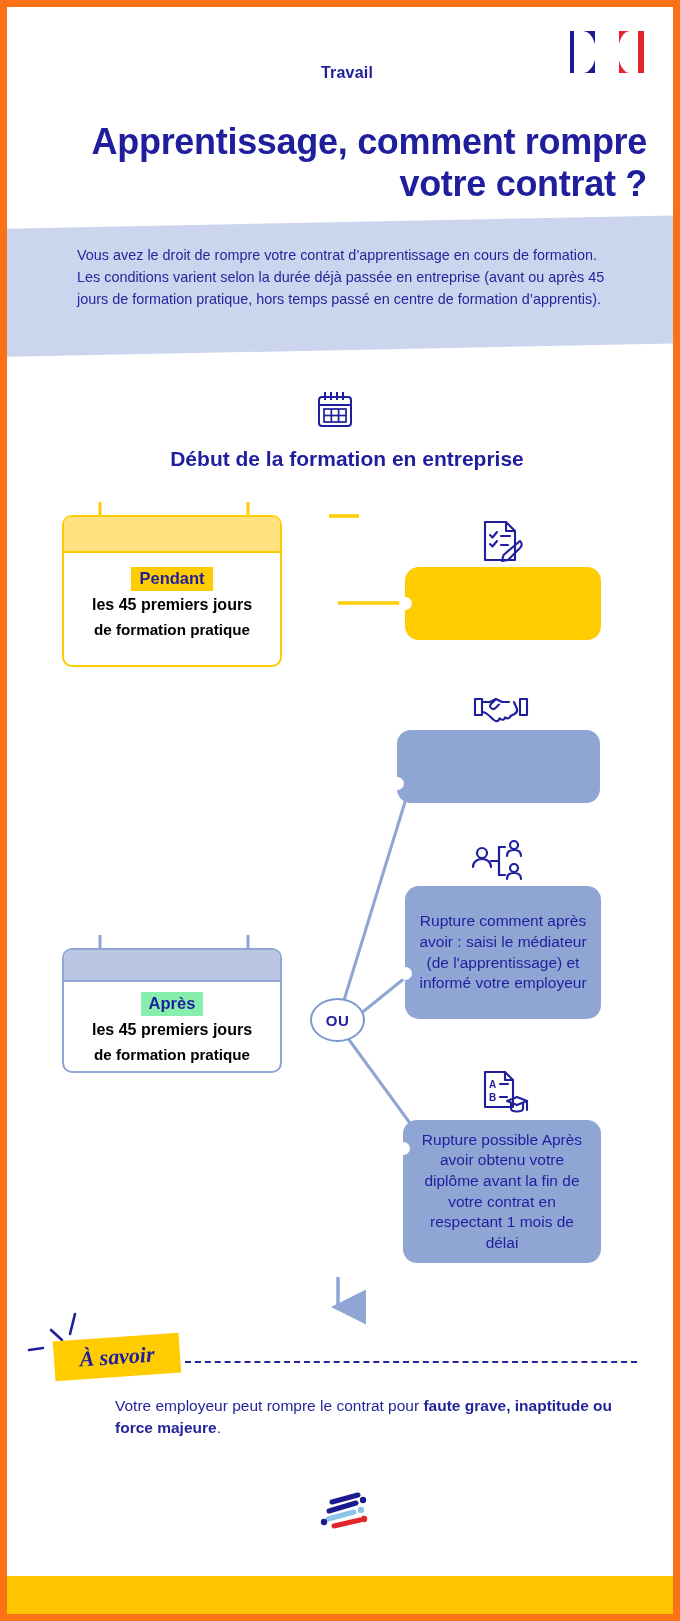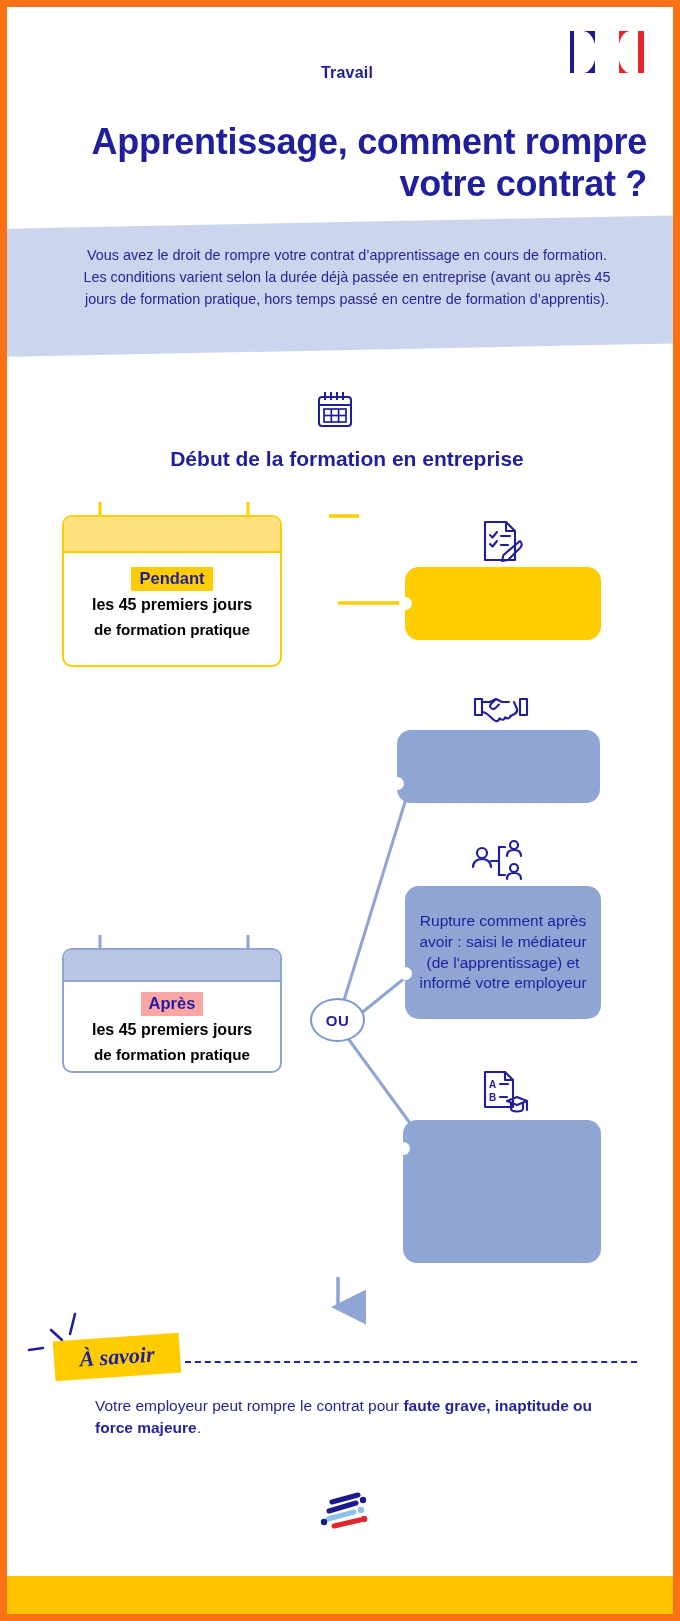"Vous avez le droit de" .intro-text { text-align: center -> none }
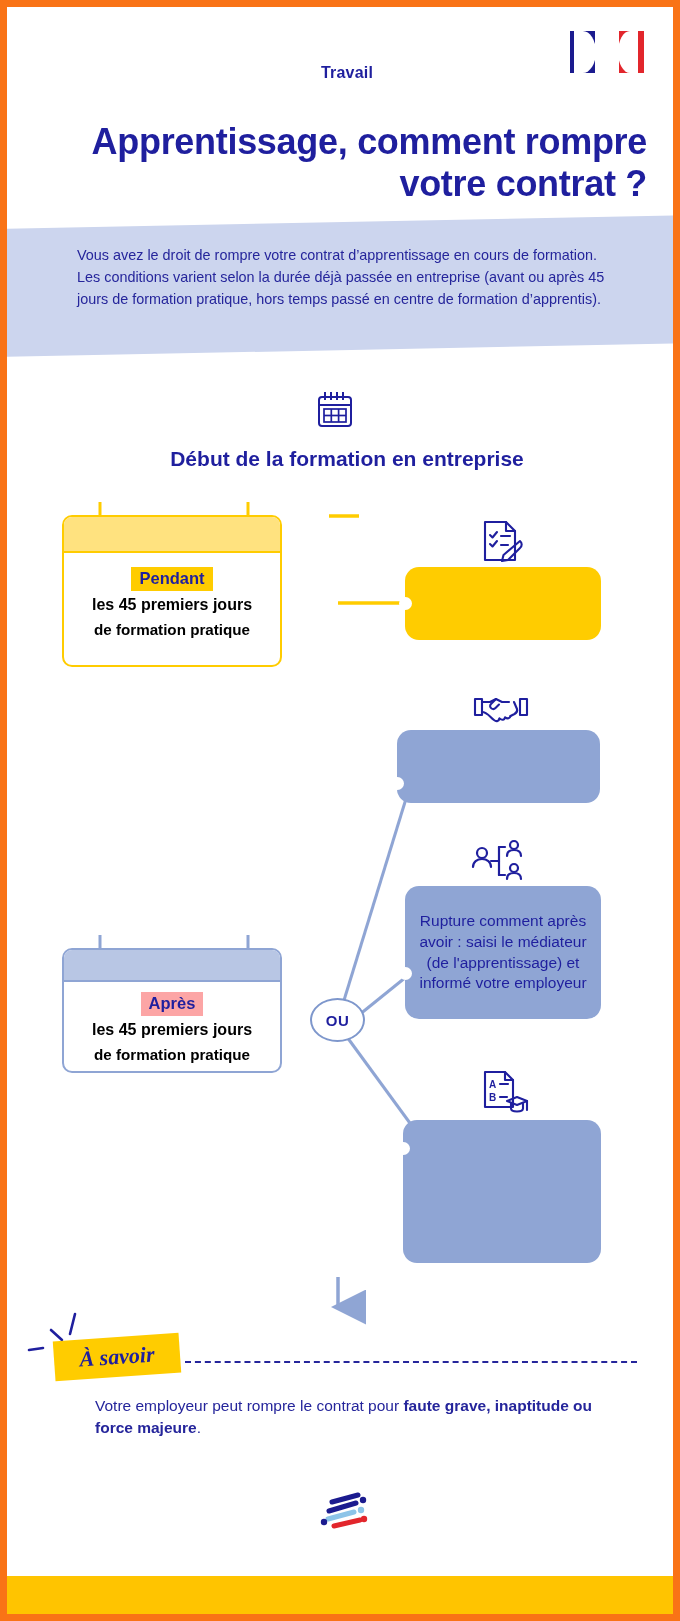"Après" .chip-blue { background: #fca5a5 -> #86efac }
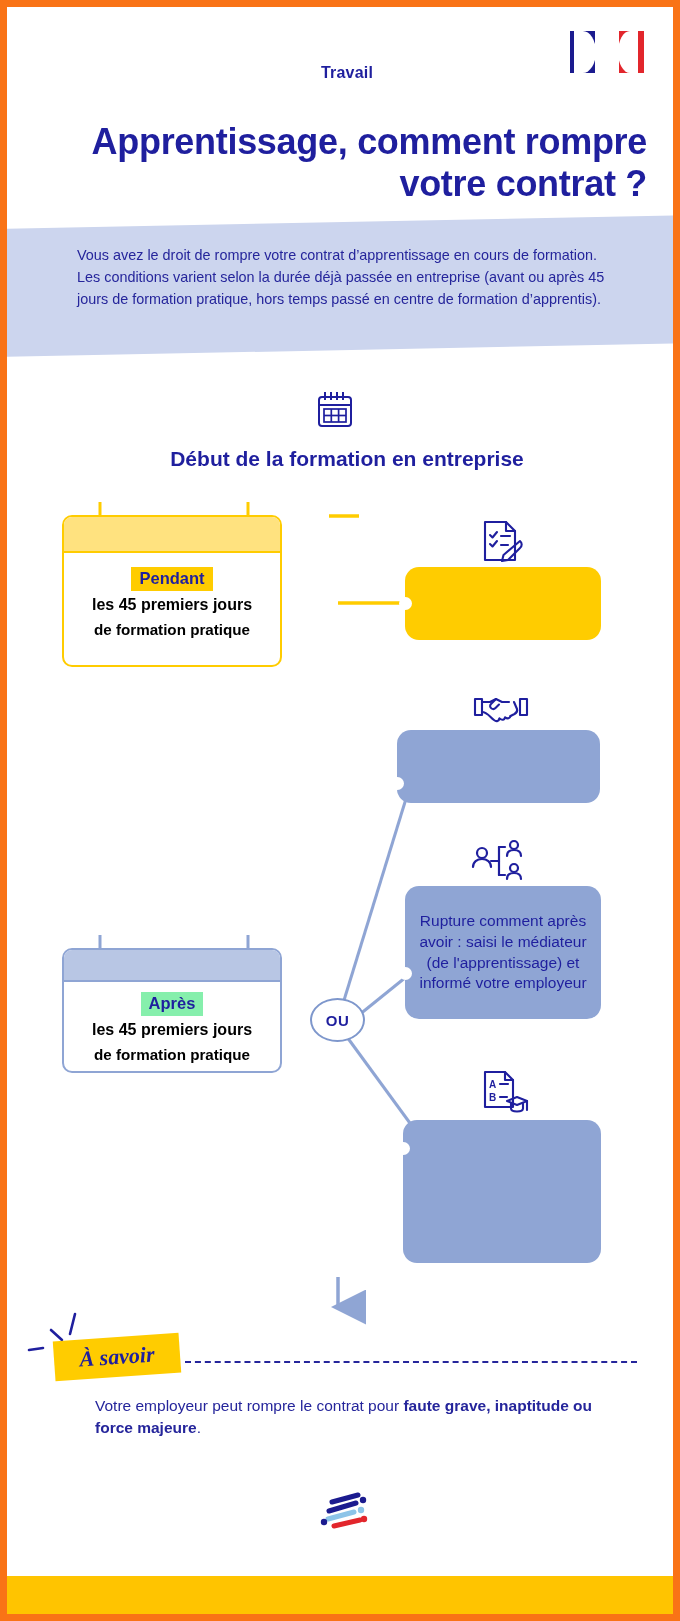"Rupture possible Après avoir obtenu" span { html: none -> <span>Rupture possible Après avoir obtenu votre diplôme avant la fin de votre contrat en respectant 1 mois de délai</span> }
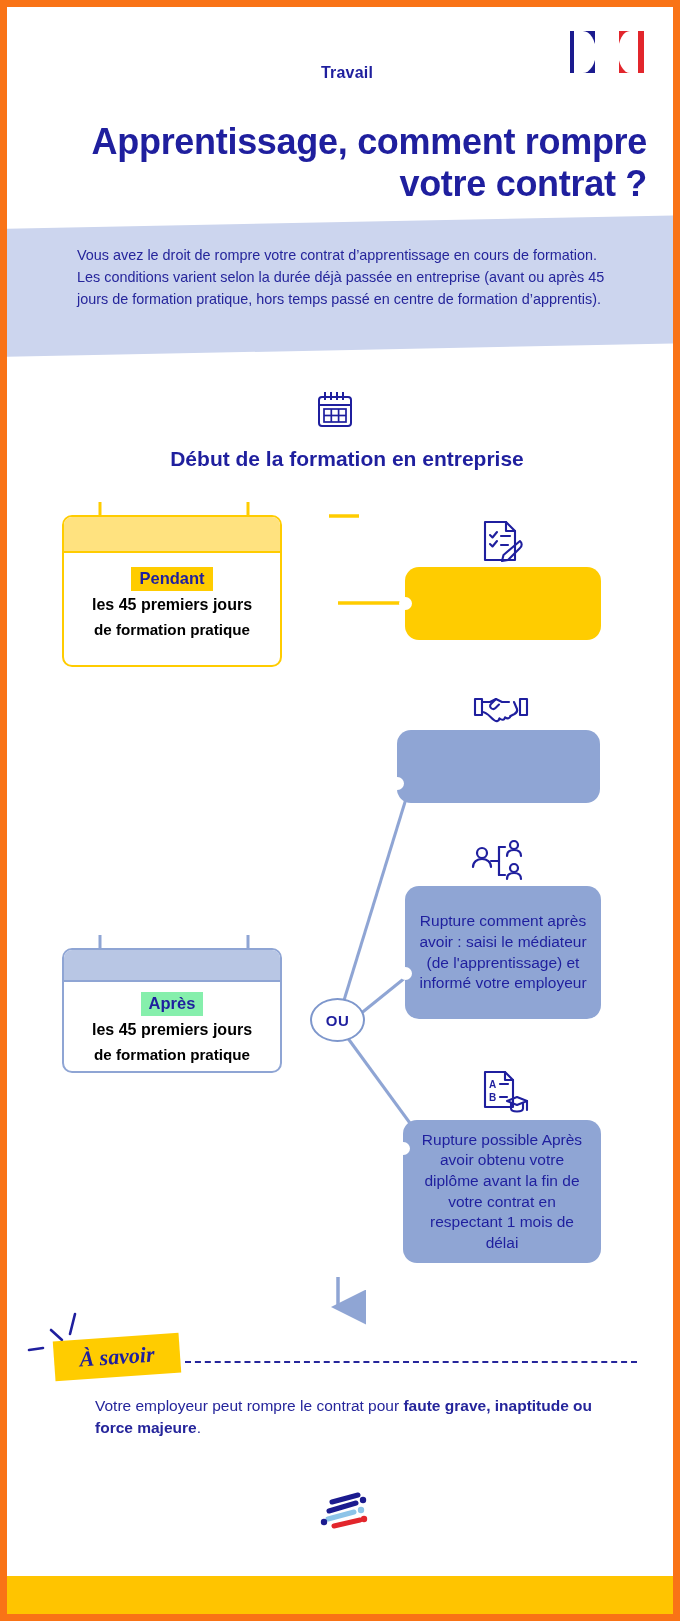"Votre employeur peut rompre le" .savoir-text { left: 88px -> 108px }
